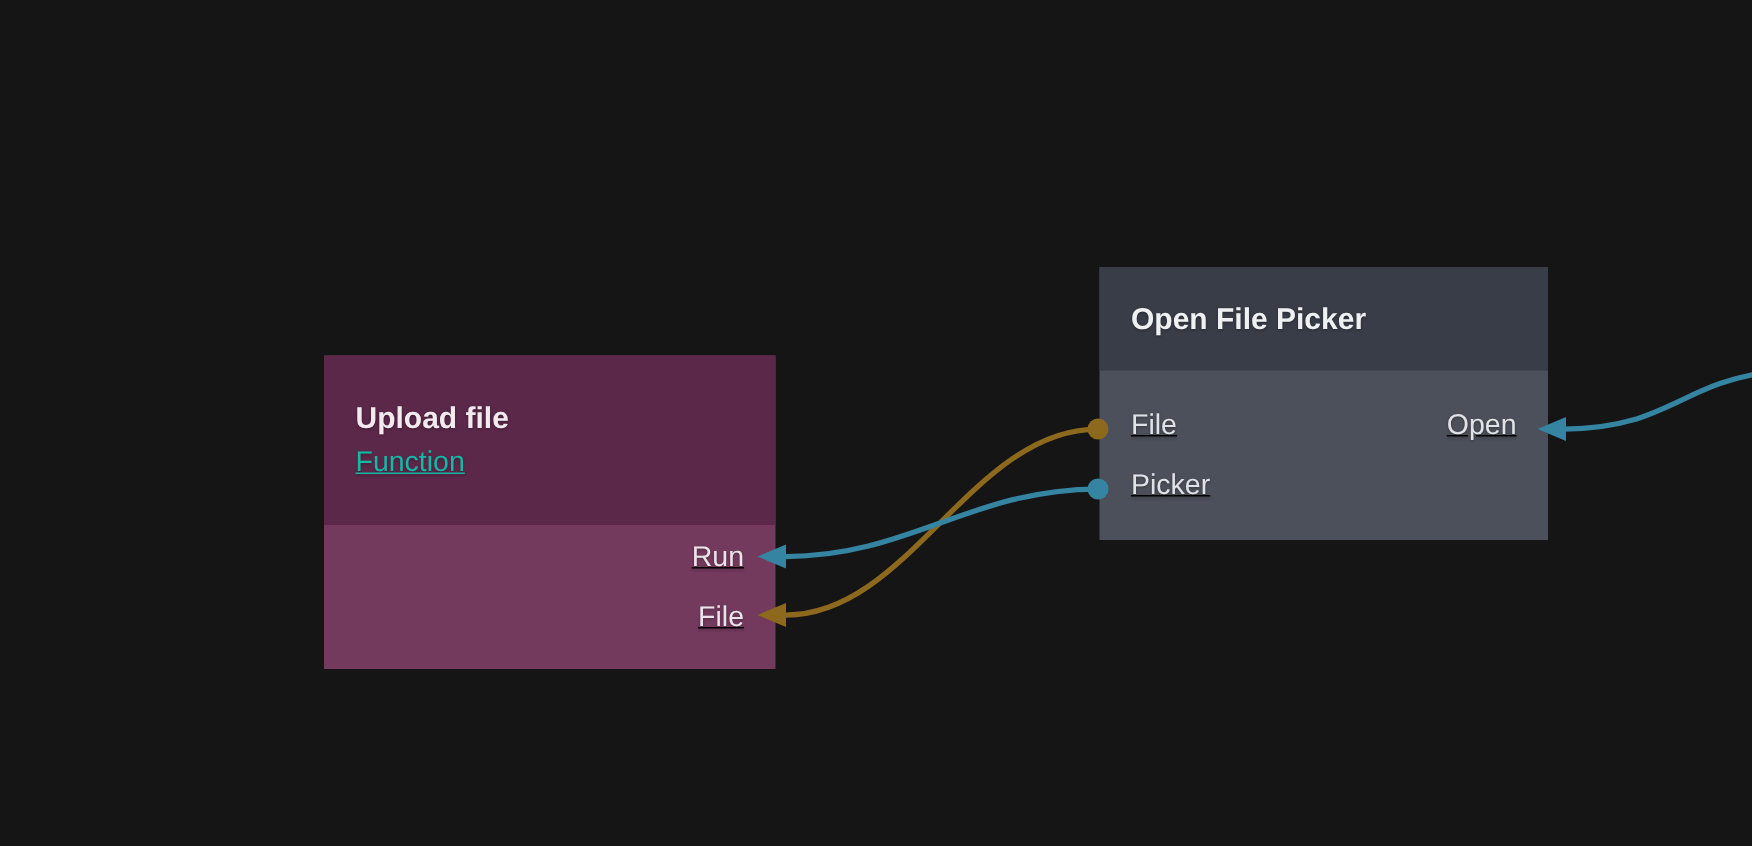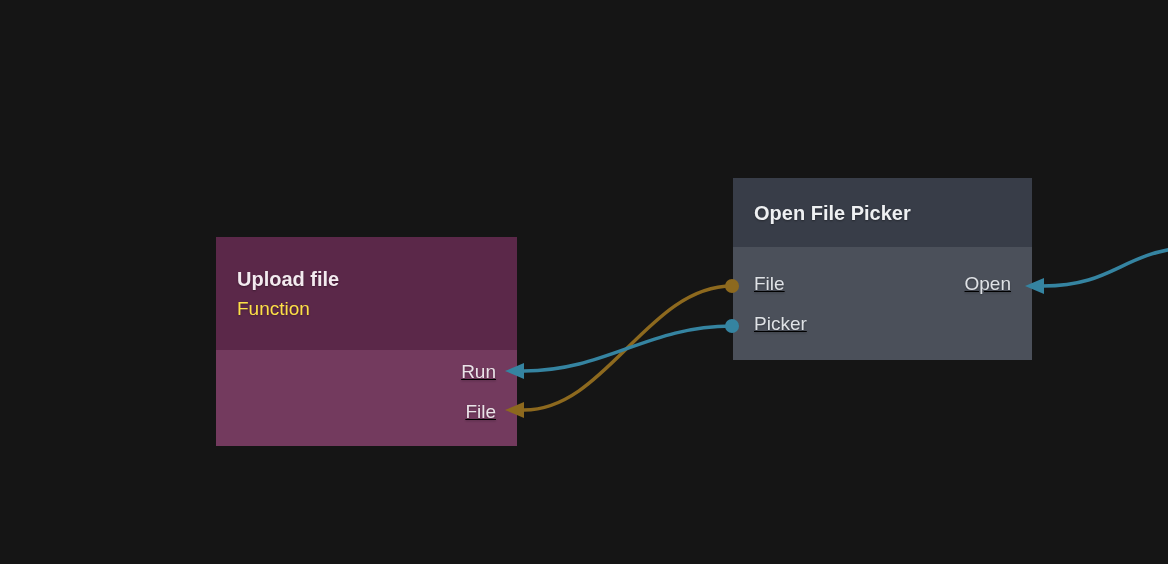"Function" .node-subtitle { color: #fde047 -> #14b8a6; text-decoration: none -> underline }
